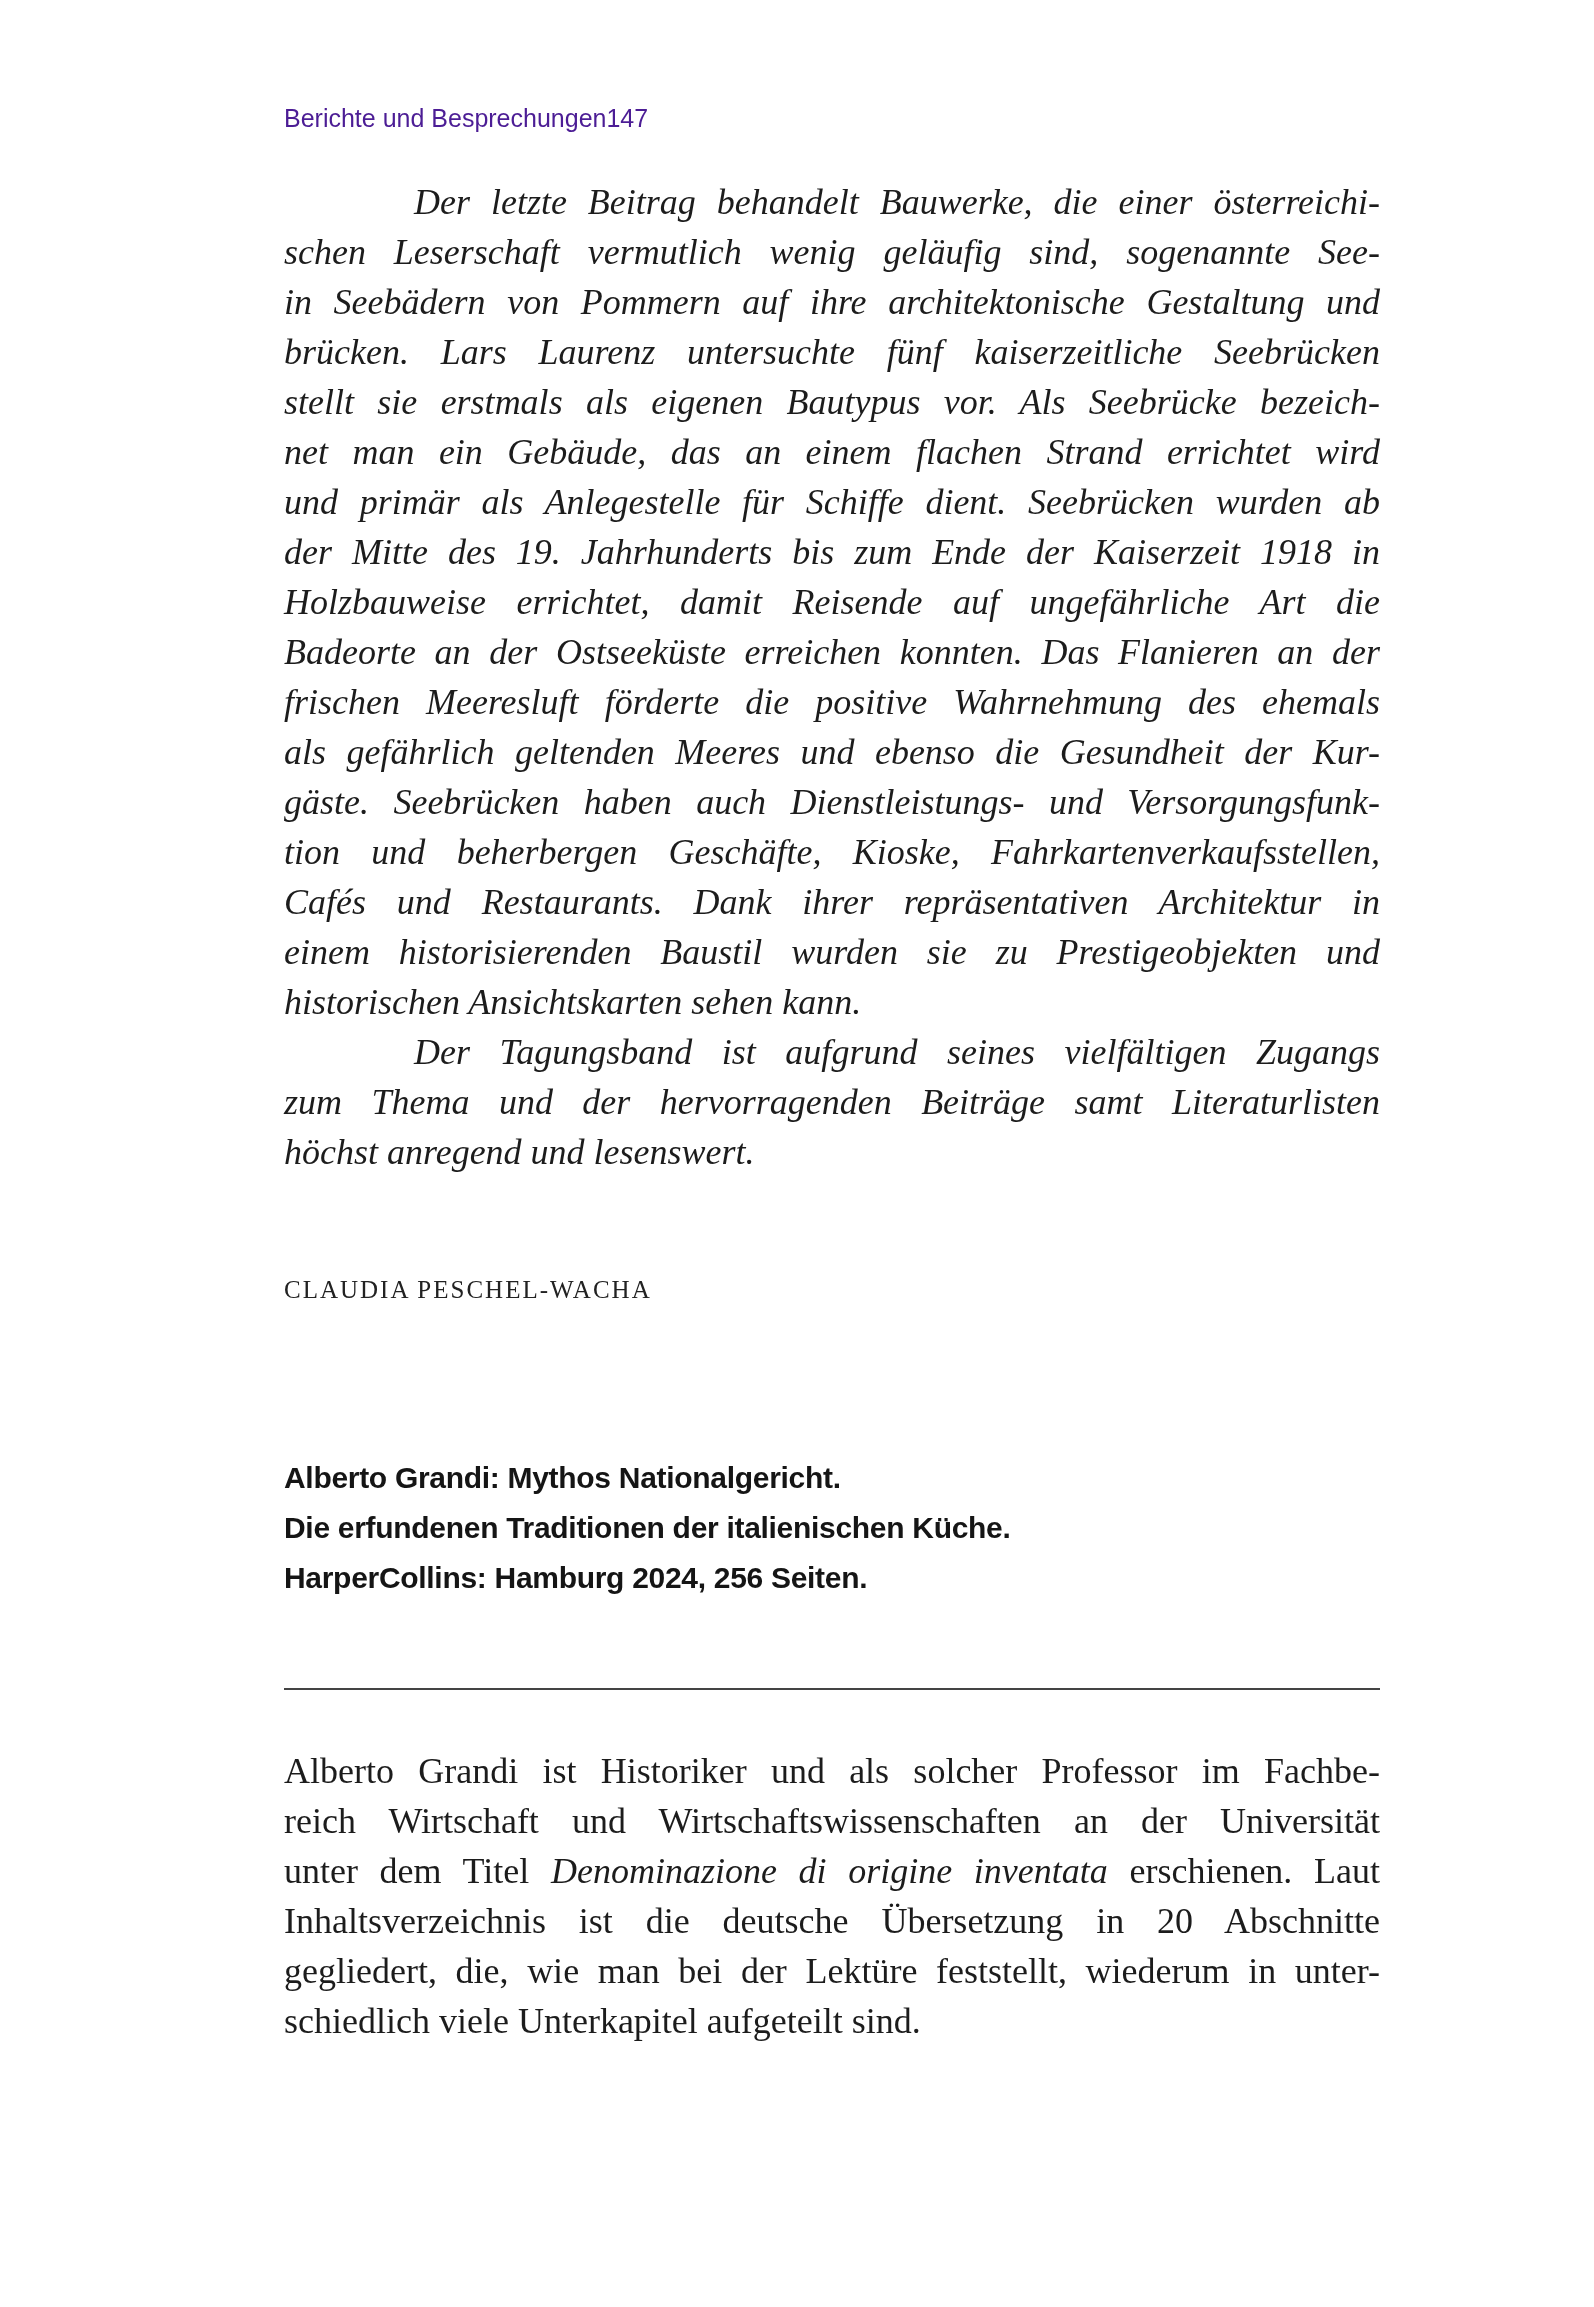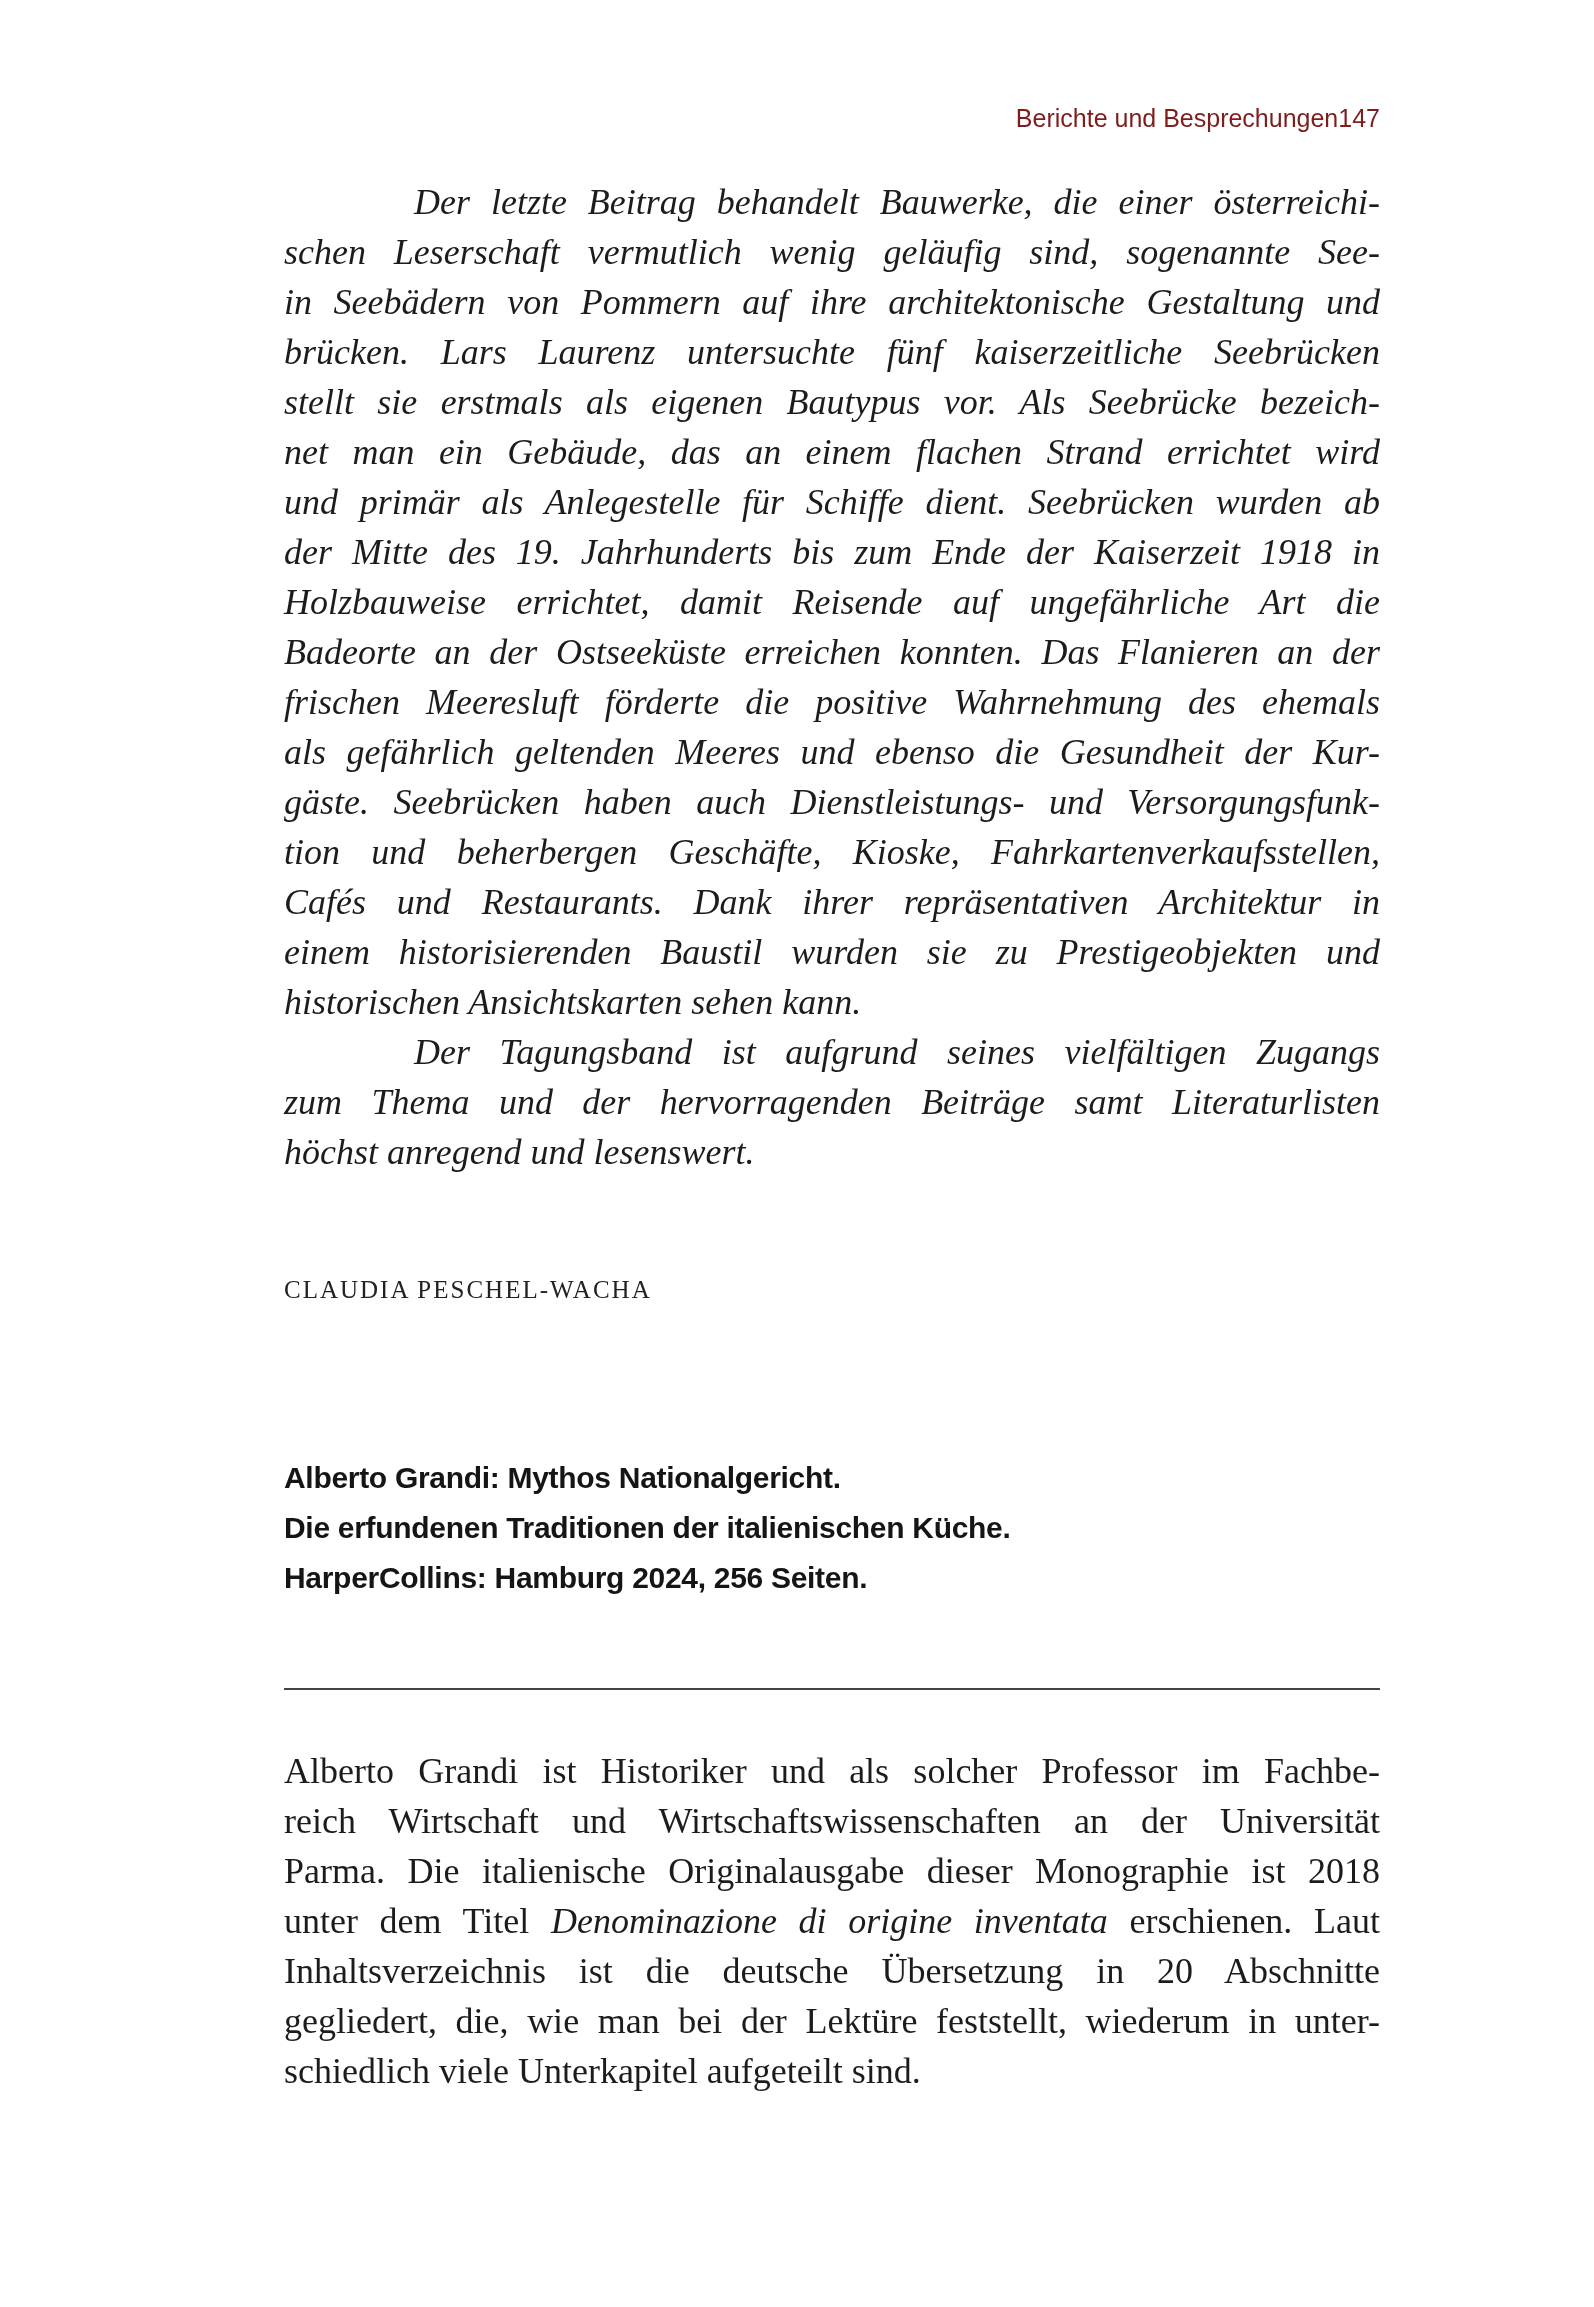"Berichte und Besprechungen" .running-head { color: #7f1d1d -> #4c1d95; justify-content: flex-end -> flex-start }
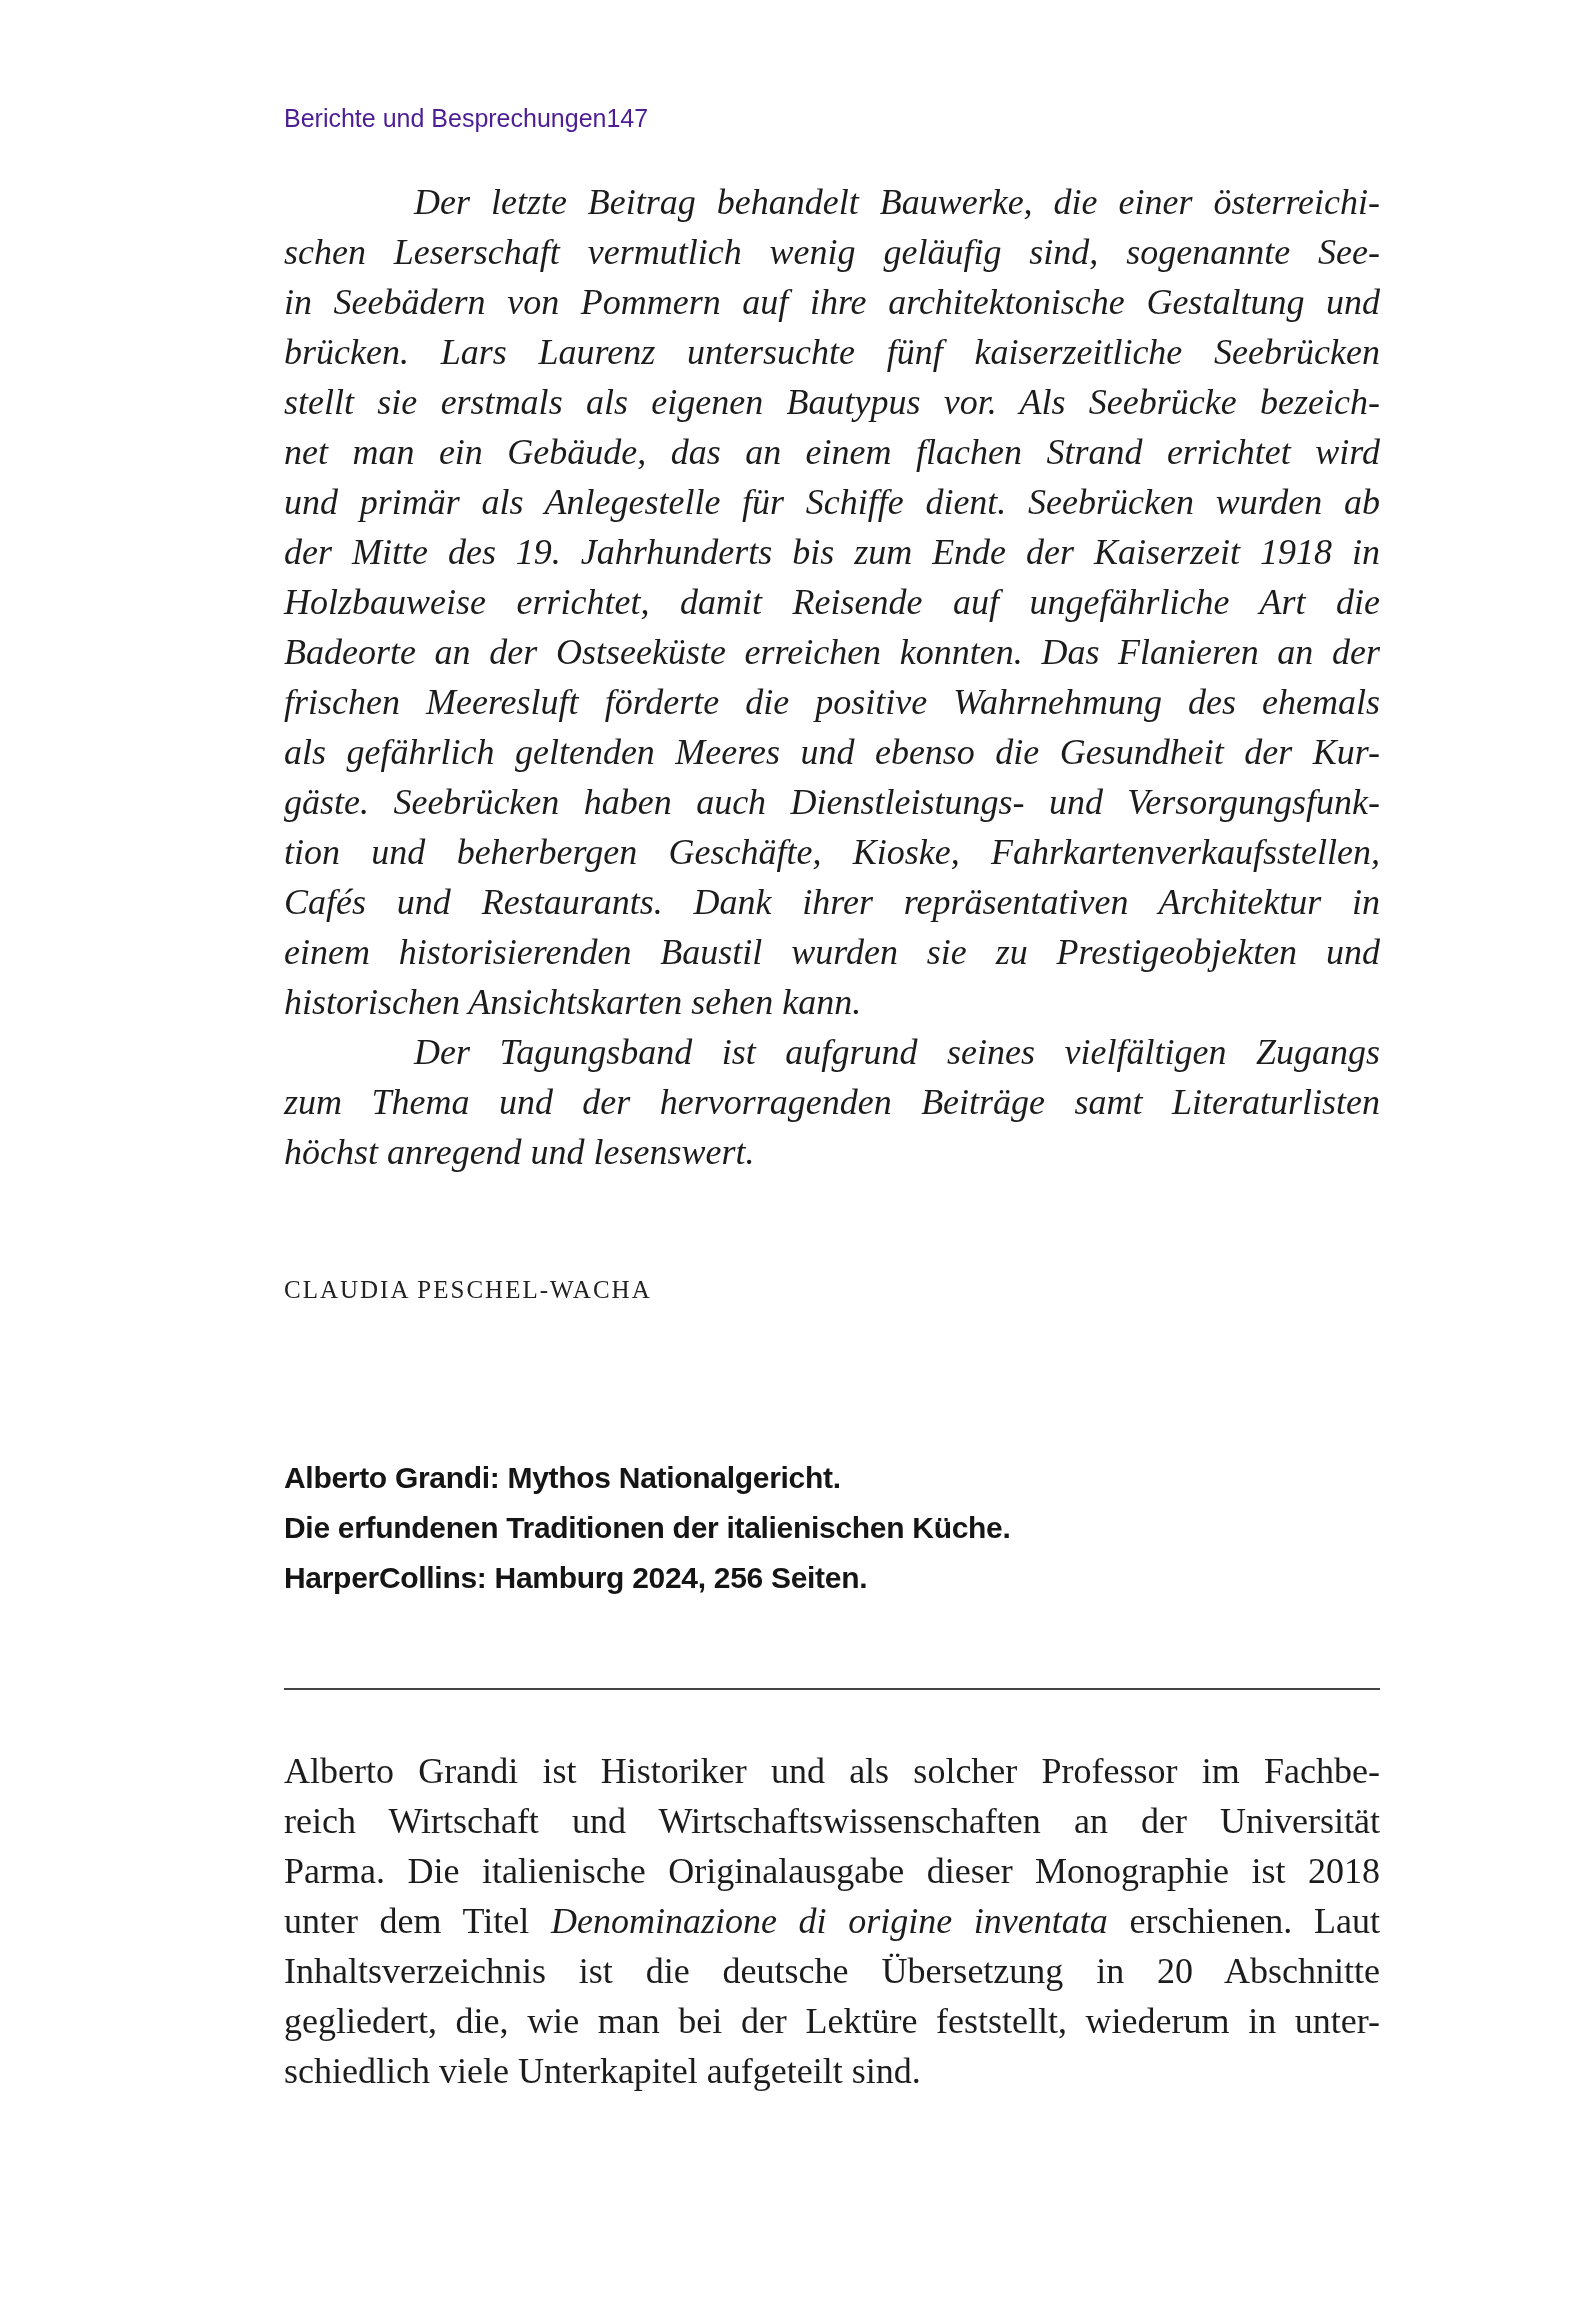"Parma. Die italienische Originalausgabe" span.line { html: <span>Parma. Die italienische Originalausgabe dieser Monographie ist 2018</span> -> none }
